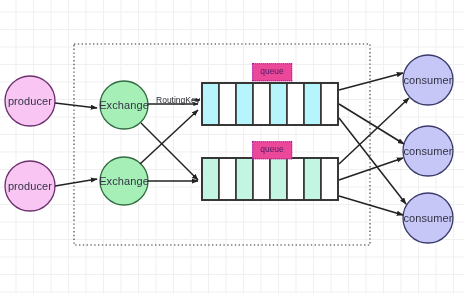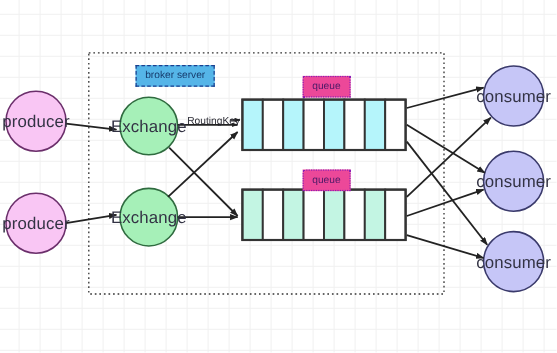"broker server" div.tag { html: <div>broker server</div> -> none }
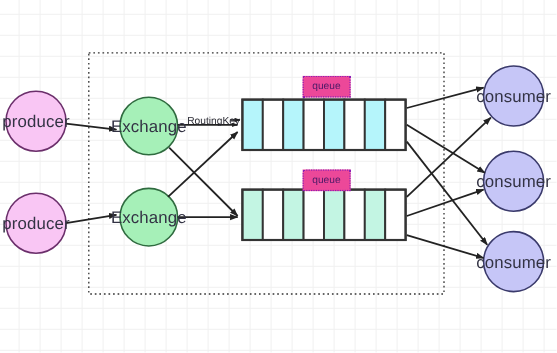"consumer" .node-label { font-size: 14px -> 11px }
